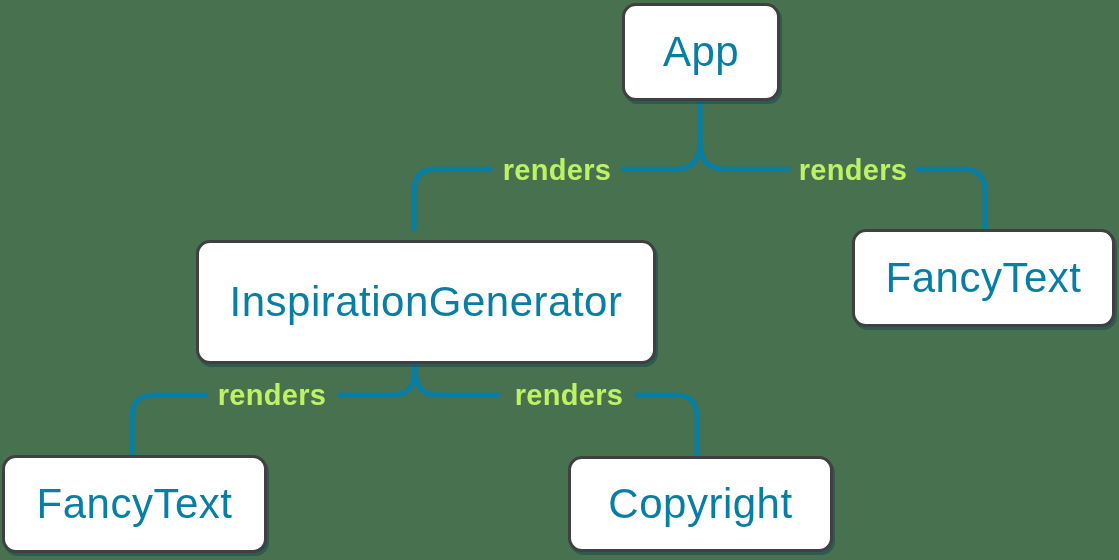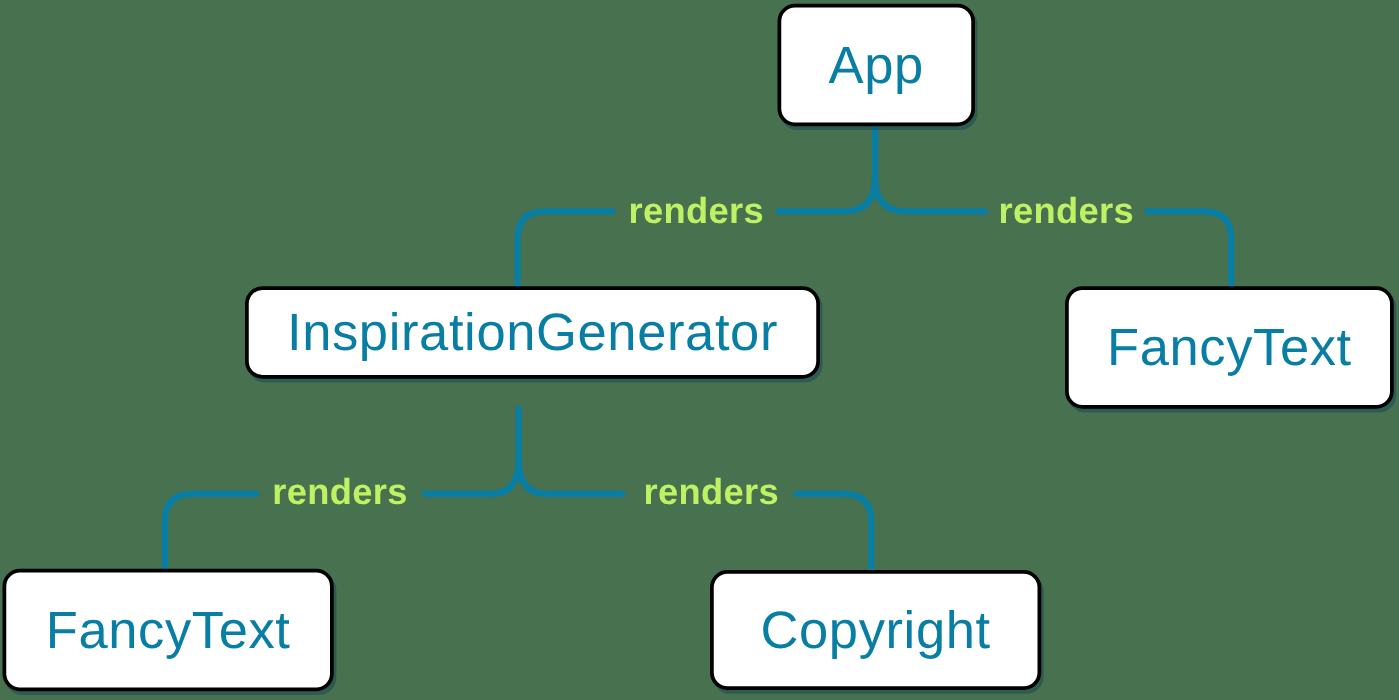"App" .node { border: 3px solid #000000 -> 3px solid #404040 }
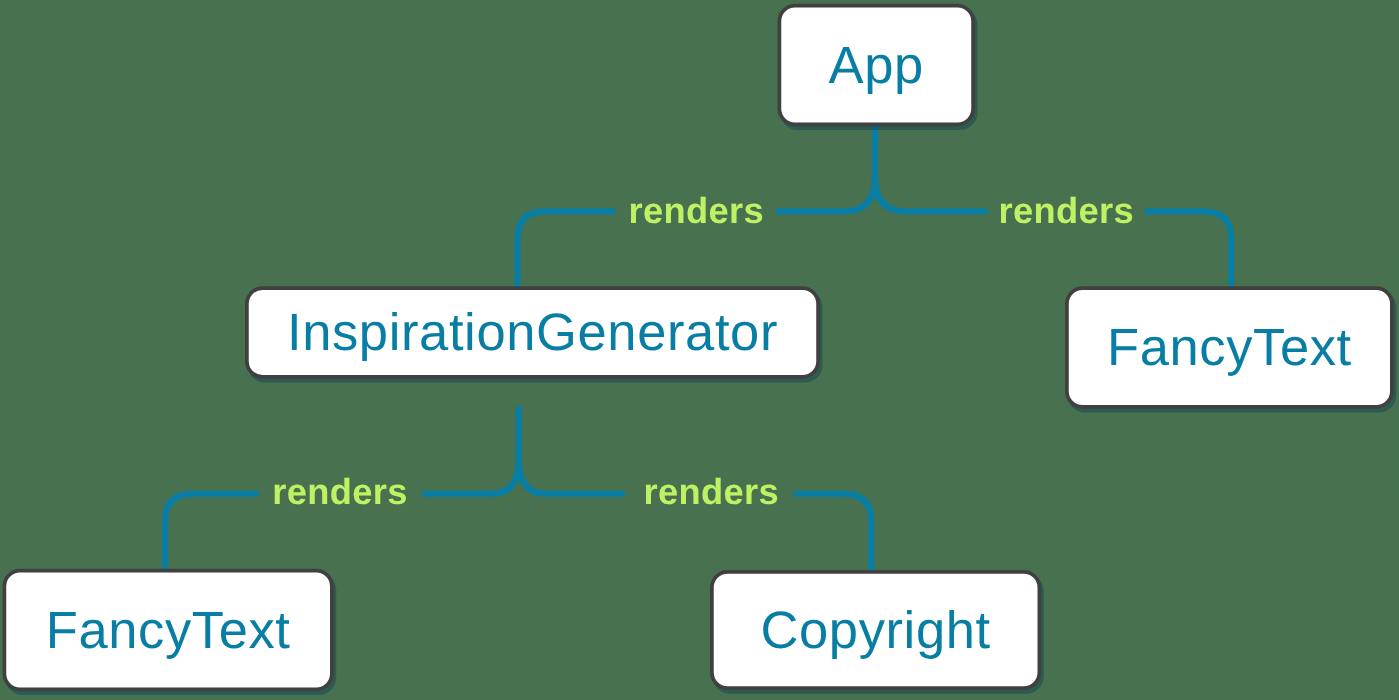"InspirationGenerator" .node-ig { height: 74px -> 124px; top: 229px -> 240px }
